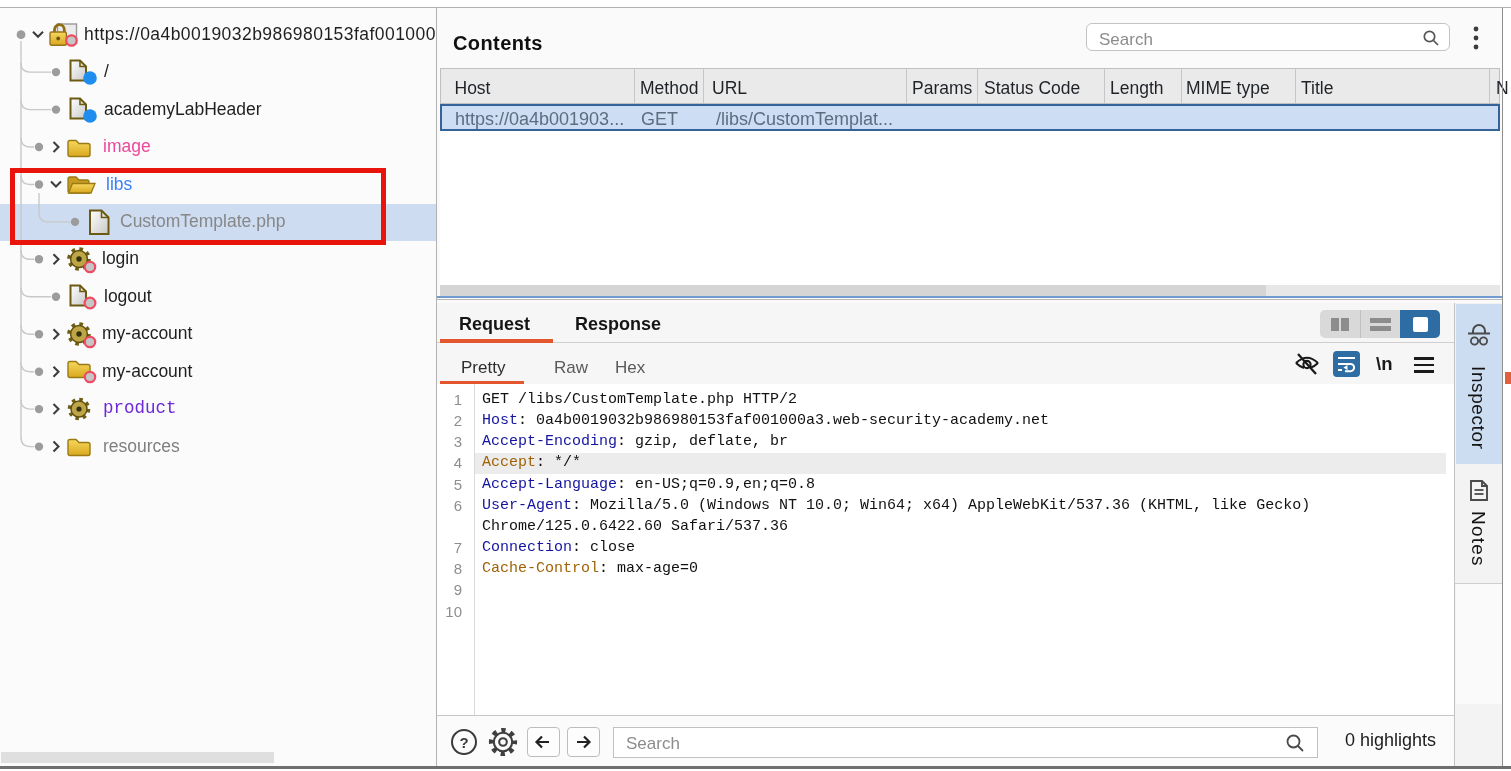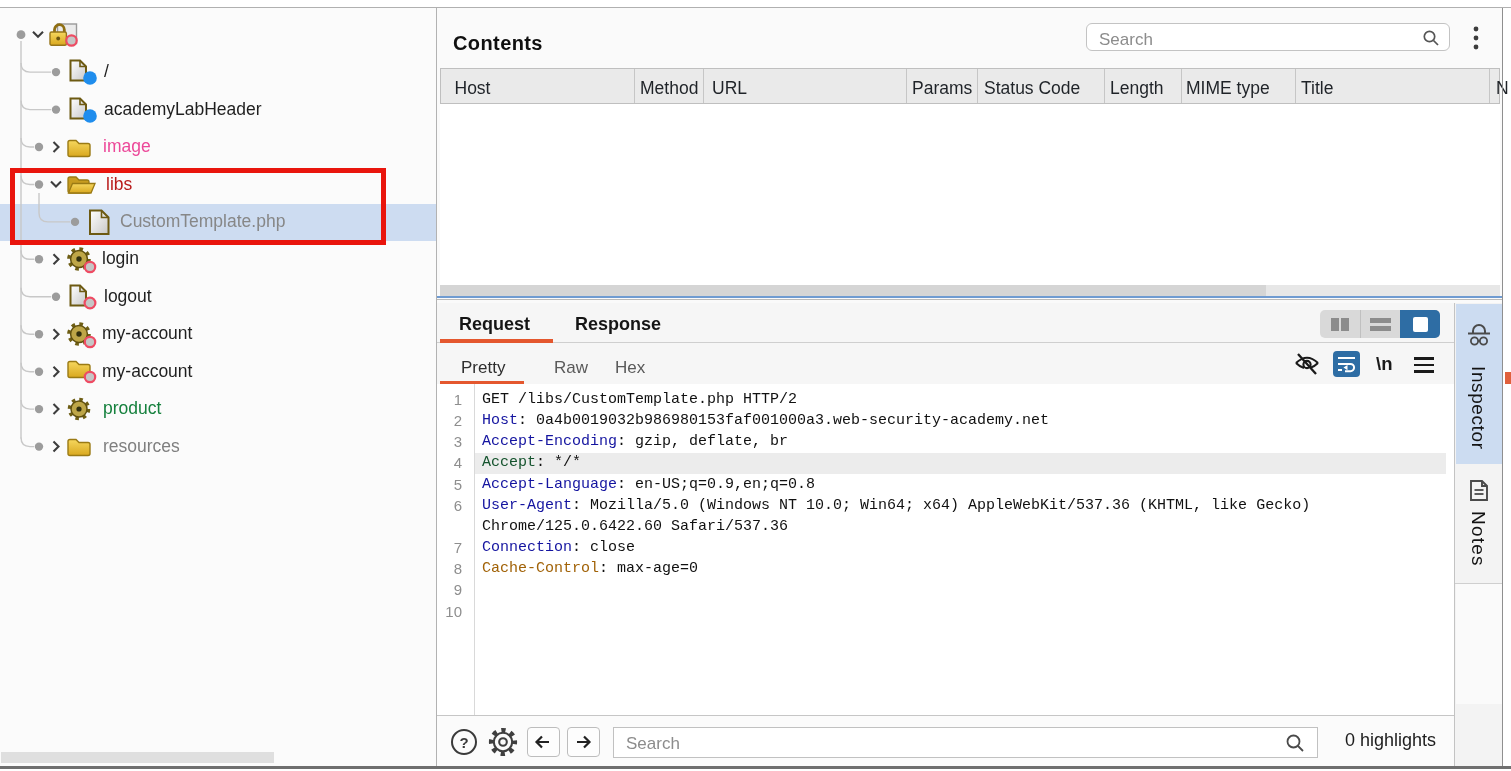"https://0a4b0019032b986980153faf001000" div.abs { html: none -> <div>https://0a4b0019032b986980153faf001000</div> }
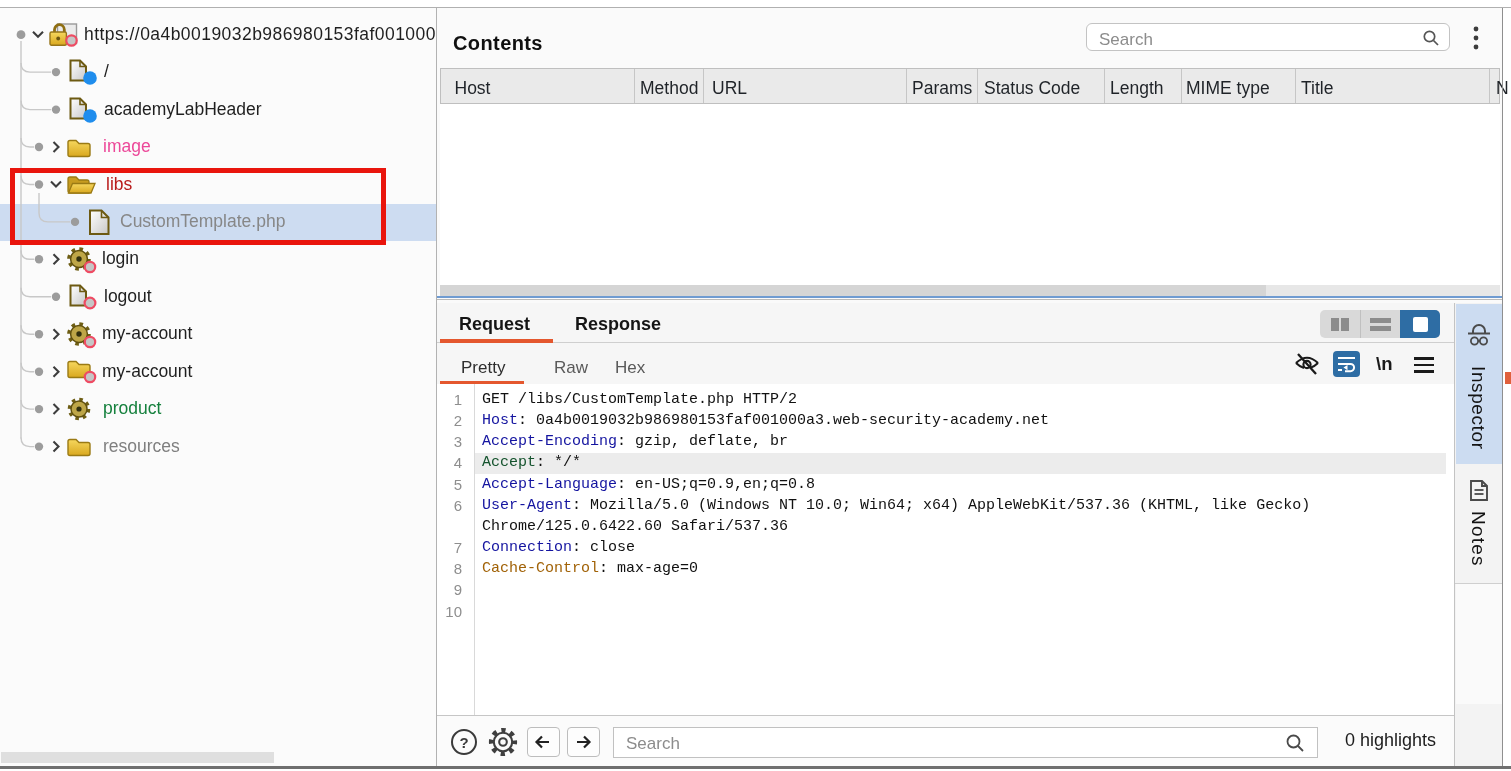"https://0a4b001903..." div.abs { html: none -> <div> <div>https://0a4b001903...</div> <div>GET</div> <div>/libs/CustomTemplat...</div> </div> }
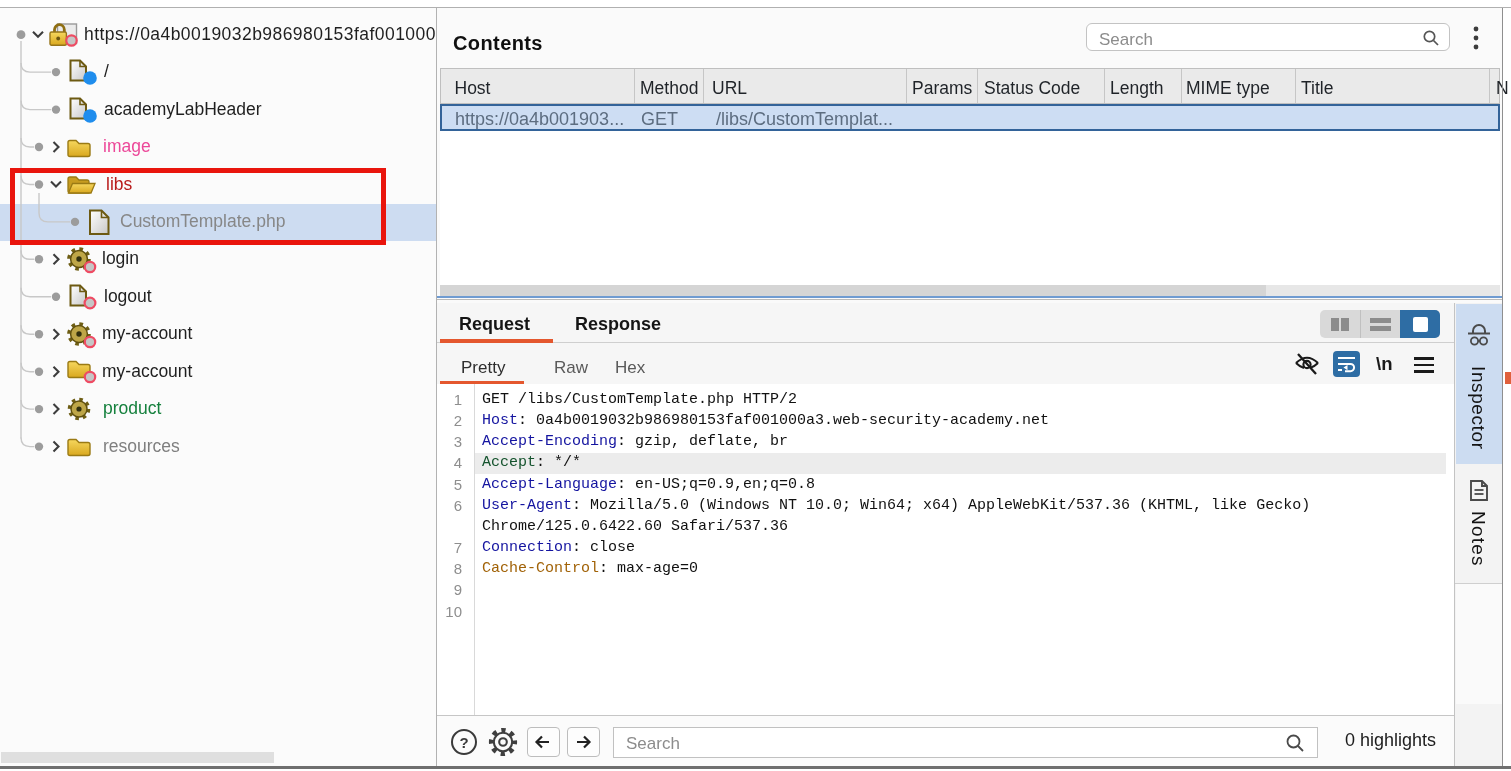"libs" div.abs { color: #b91c1c -> #3b82f6 }
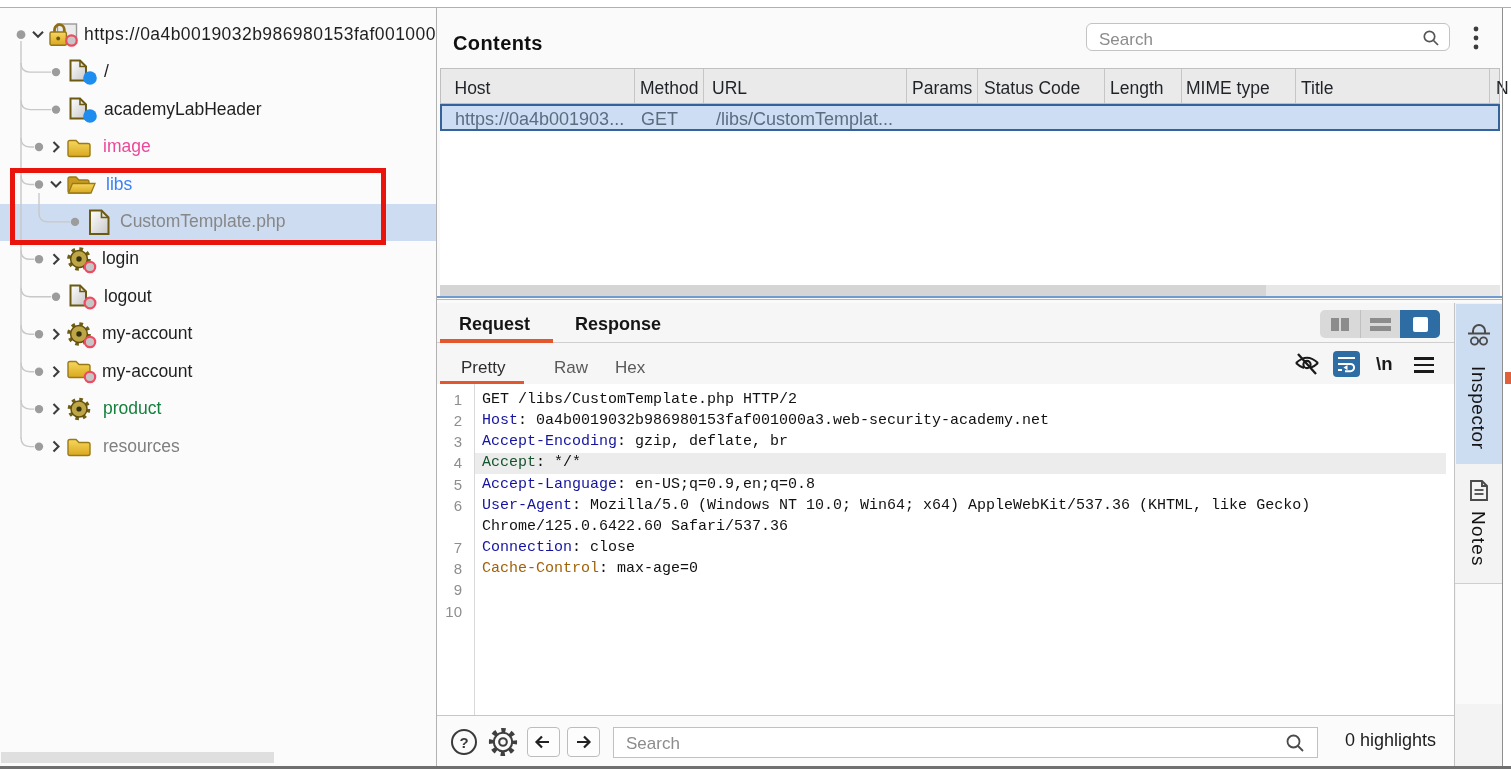"product" div.abs { color: #15803d -> #6d28d9; font-family: none -> Liberation Mono, monospace }
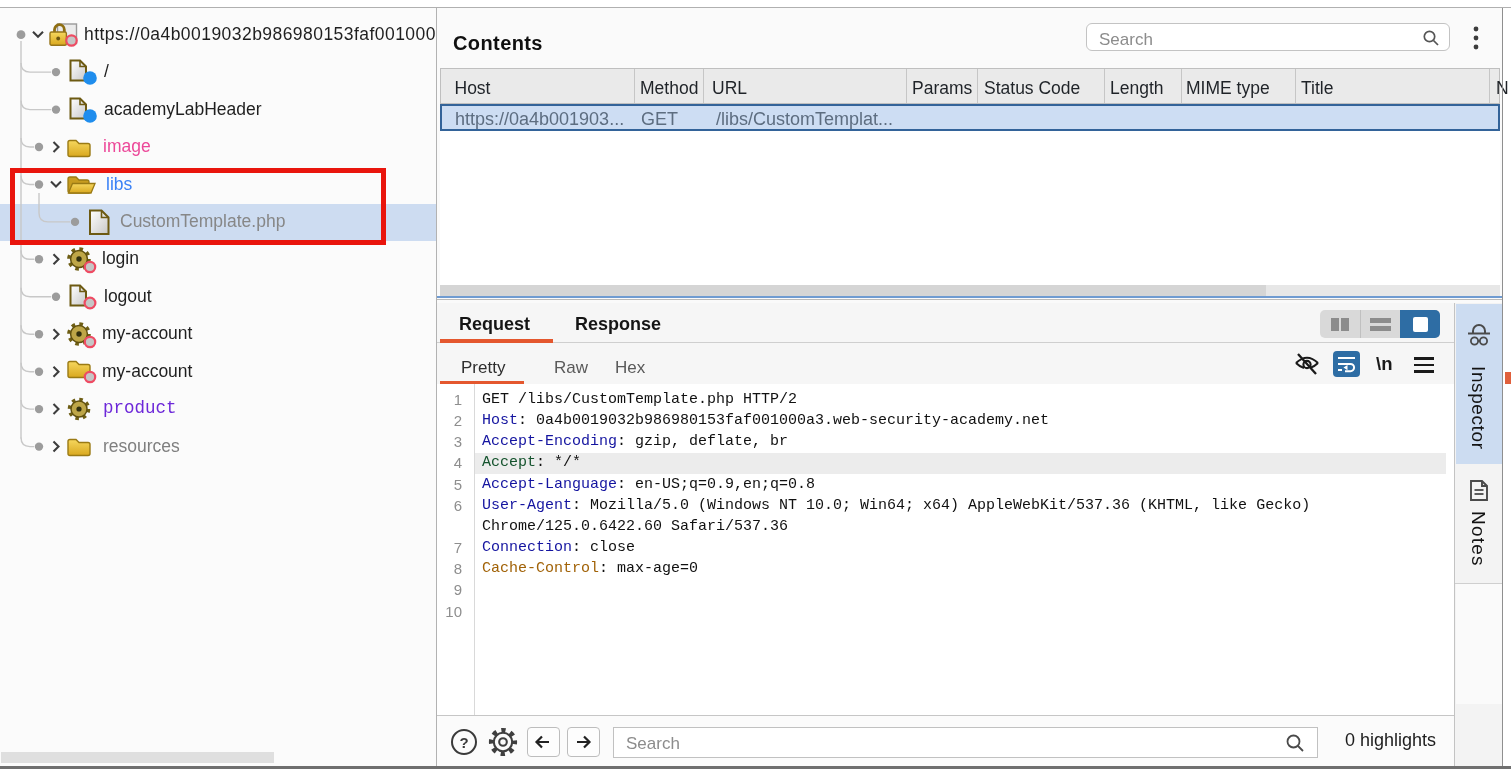"Accept" span { color: #14532d -> #a16207 }
